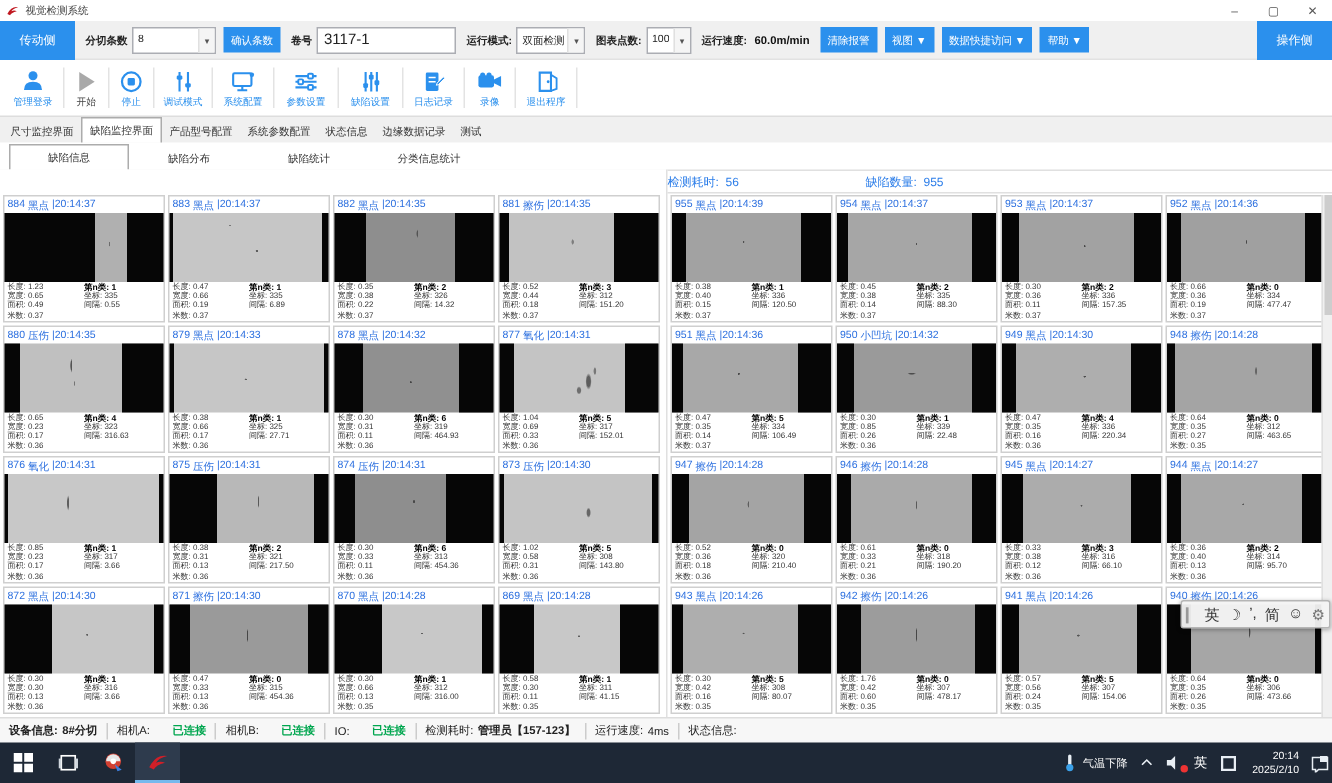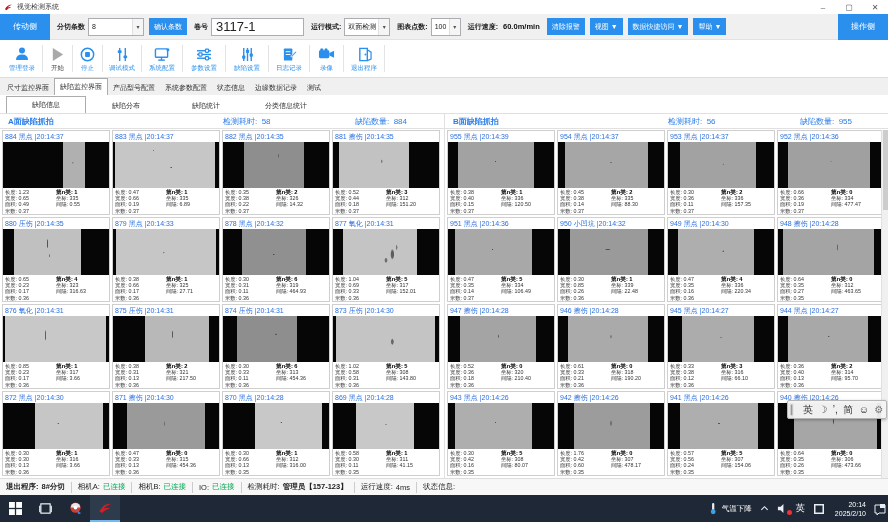"3117-1" .t1-input { font-size: 13px -> 10px }
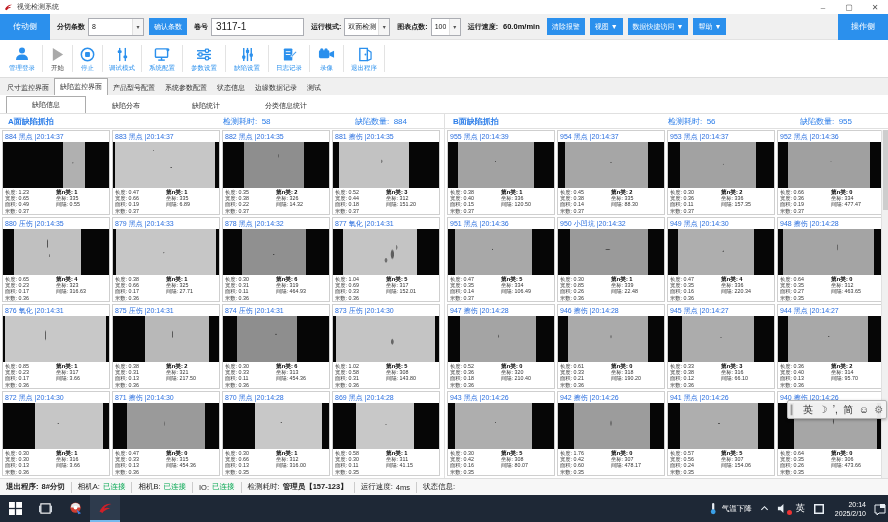"A面缺陷抓拍" div.panel-hd { html: <div> <span>A面缺陷抓拍</span> <span>检测耗时:&nbsp; 58</span> <span>缺陷数量:&nbsp; 884</span> </div> -> none }
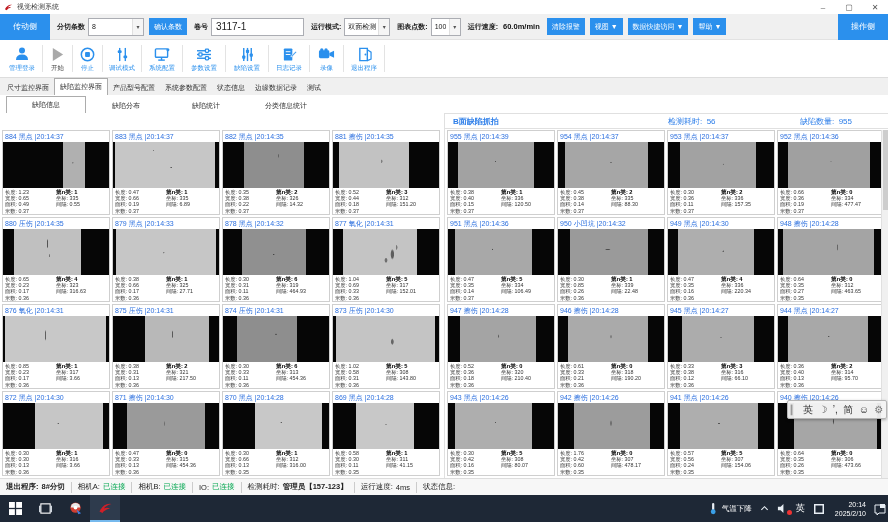"B面缺陷抓拍" span.ttl { html: <span>B面缺陷抓拍</span> -> none }
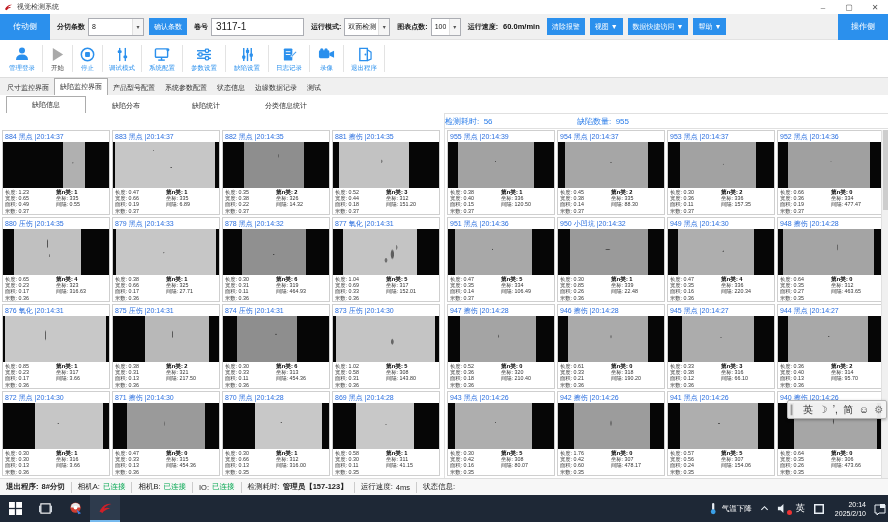"退出程序:" span.sb-b { text: 退出程序 -> 设备信息 }
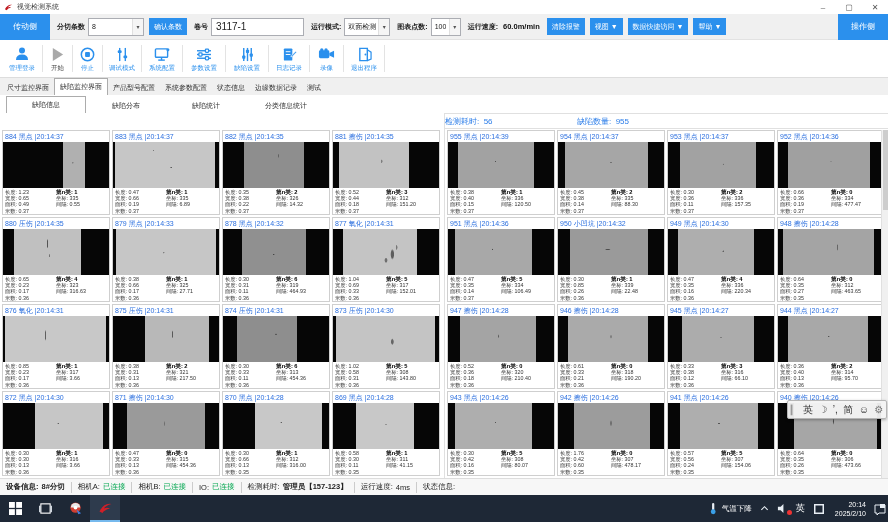"已连接" .sb-green { font-weight: normal -> bold; margin-left: none -> 12px }
